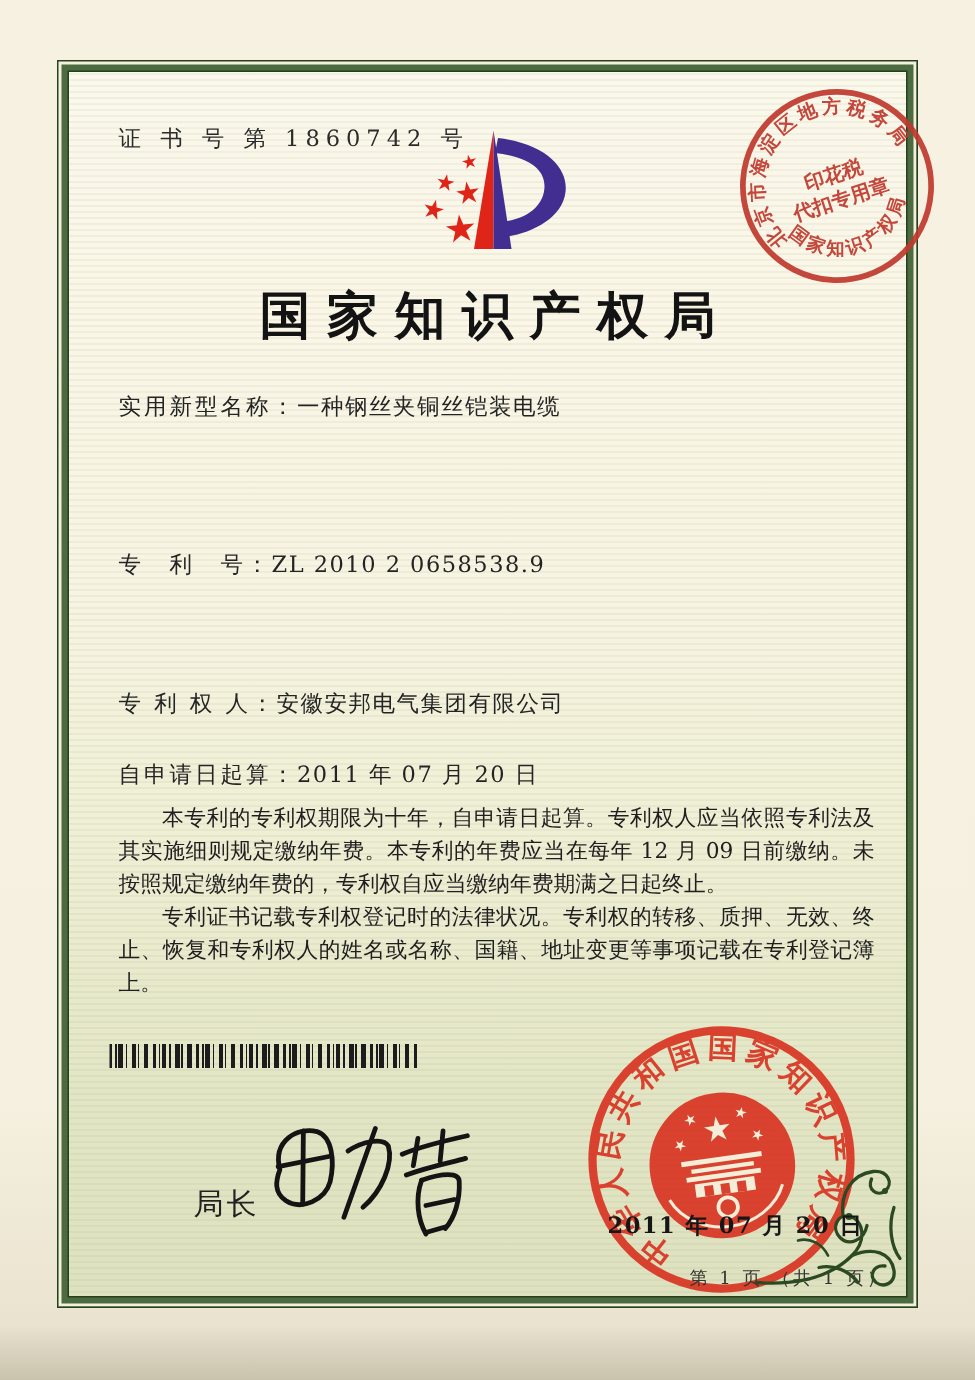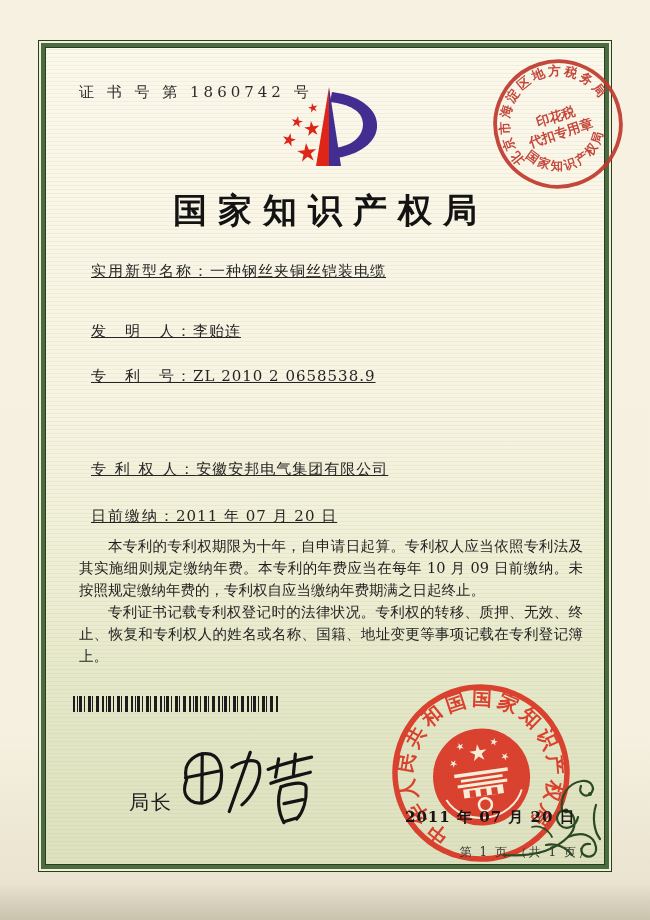"实用新型名称：一种钢丝夹铜丝铠装电缆" .field { left: 52px -> 40px; text-decoration: underline -> none }
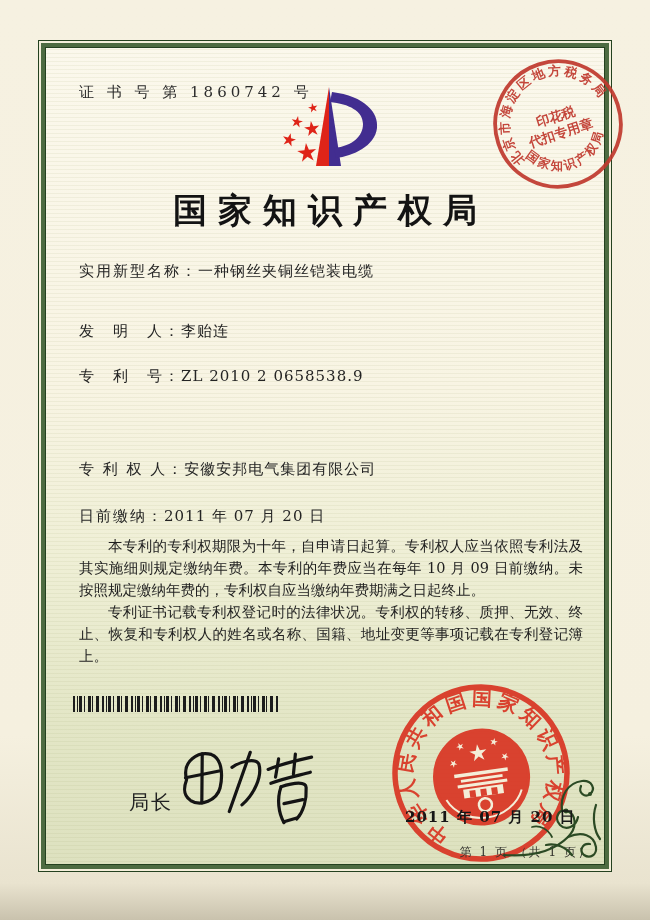"发 明 人：李贻连" div.abs { html: <div> <span>发 明 人：</span><span>李贻连</span> </div> -> none }
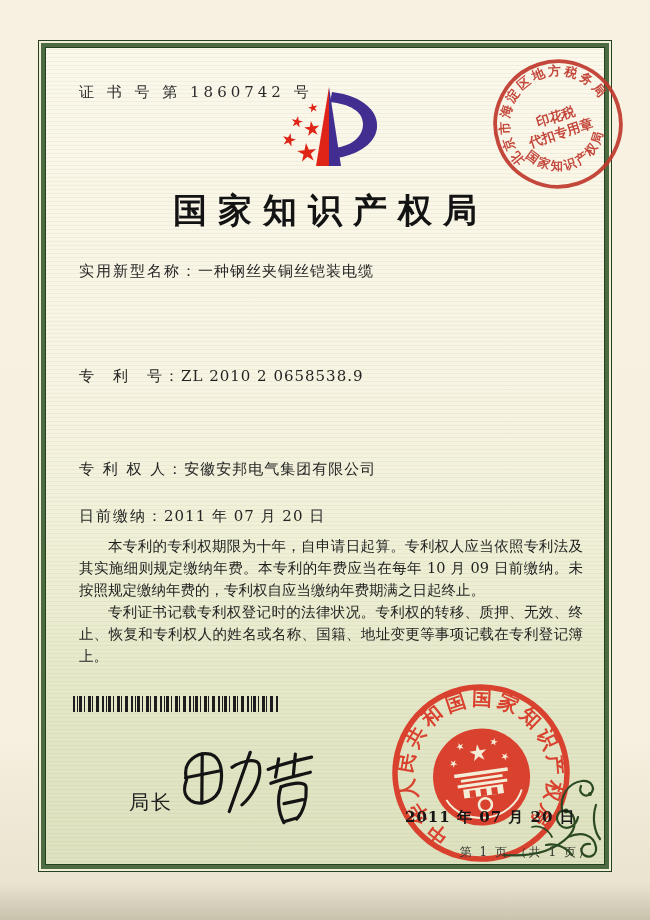"日前缴纳：" span.lbl { text: 日前缴纳 -> 自申请日起算 }
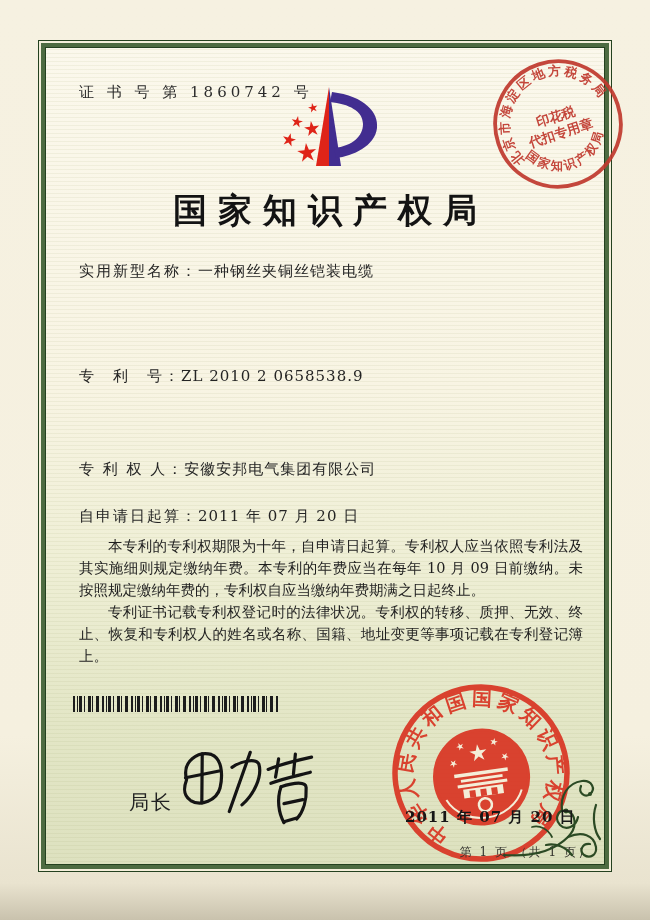"本专利的专利权期限为十年，自申请日起算。专利权人应当依照专利法及其实施细则规定缴" p { text: 10 -> 12 }
